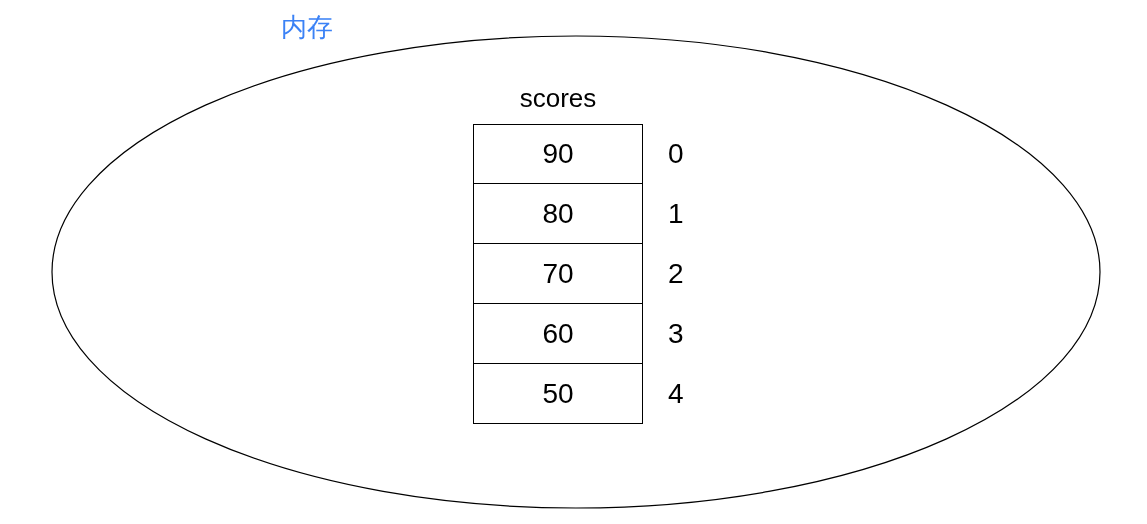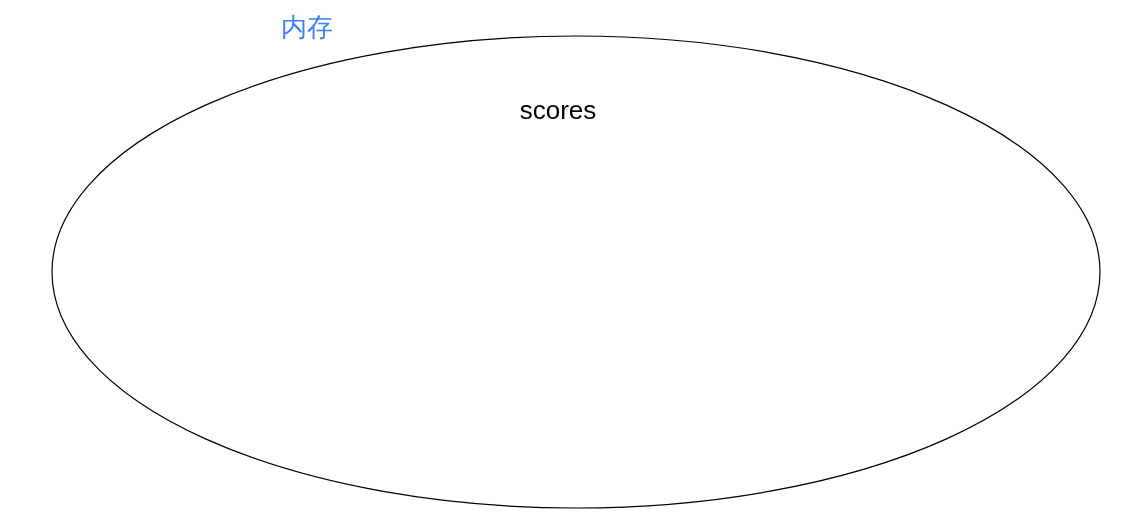"scores" .array-title { margin-top: 12px -> none }
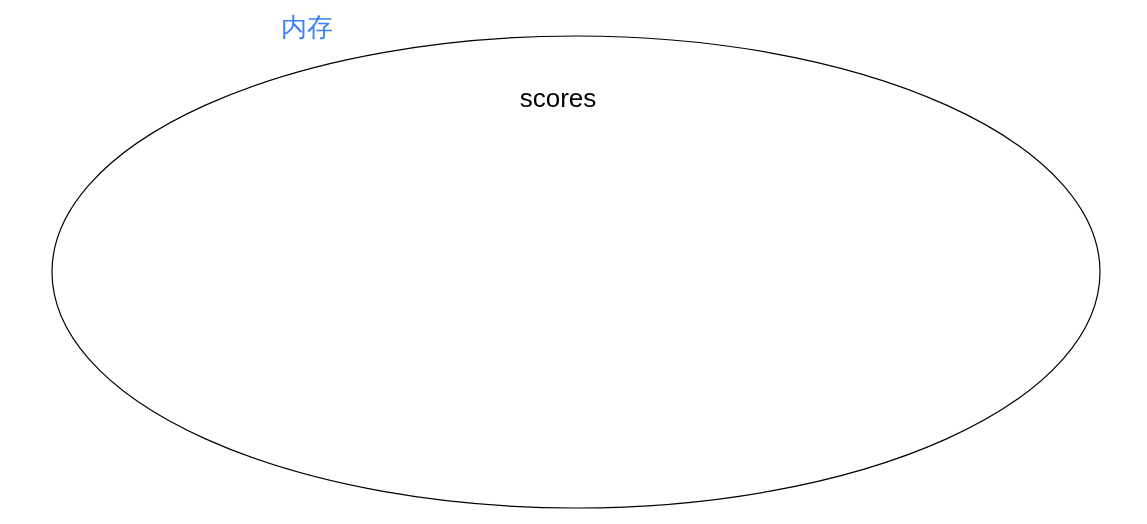"90" div.array-wrap { html: none -> <div> <div> <div>90</div> <div>0</div> </div> <div> <div>80</div> <div>1</div> </div> <div> <div>70</div> <div>2</div> </div> <div> <div>60</div> <div>3</div> </div> <div> <div>50</div> <div>4</div> </div> </div> }
